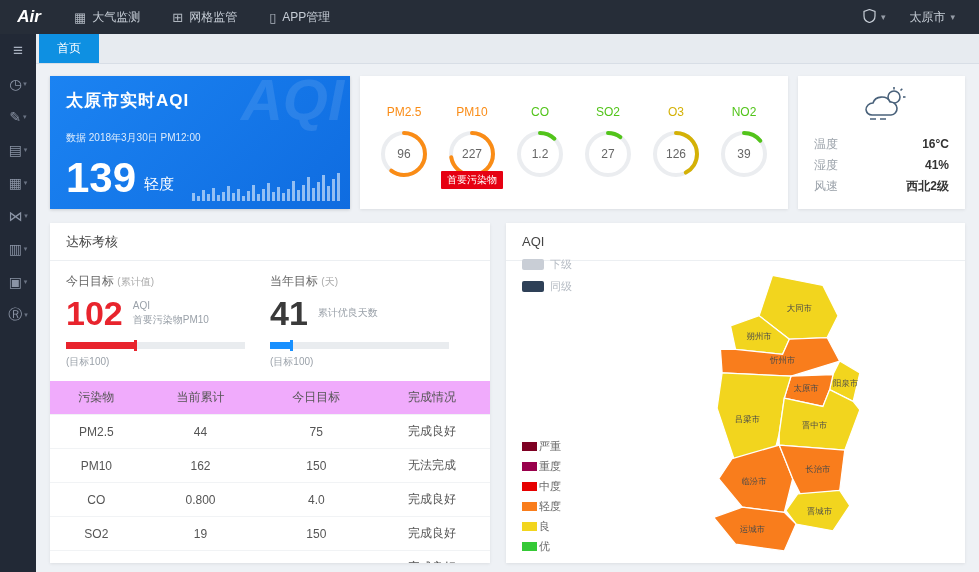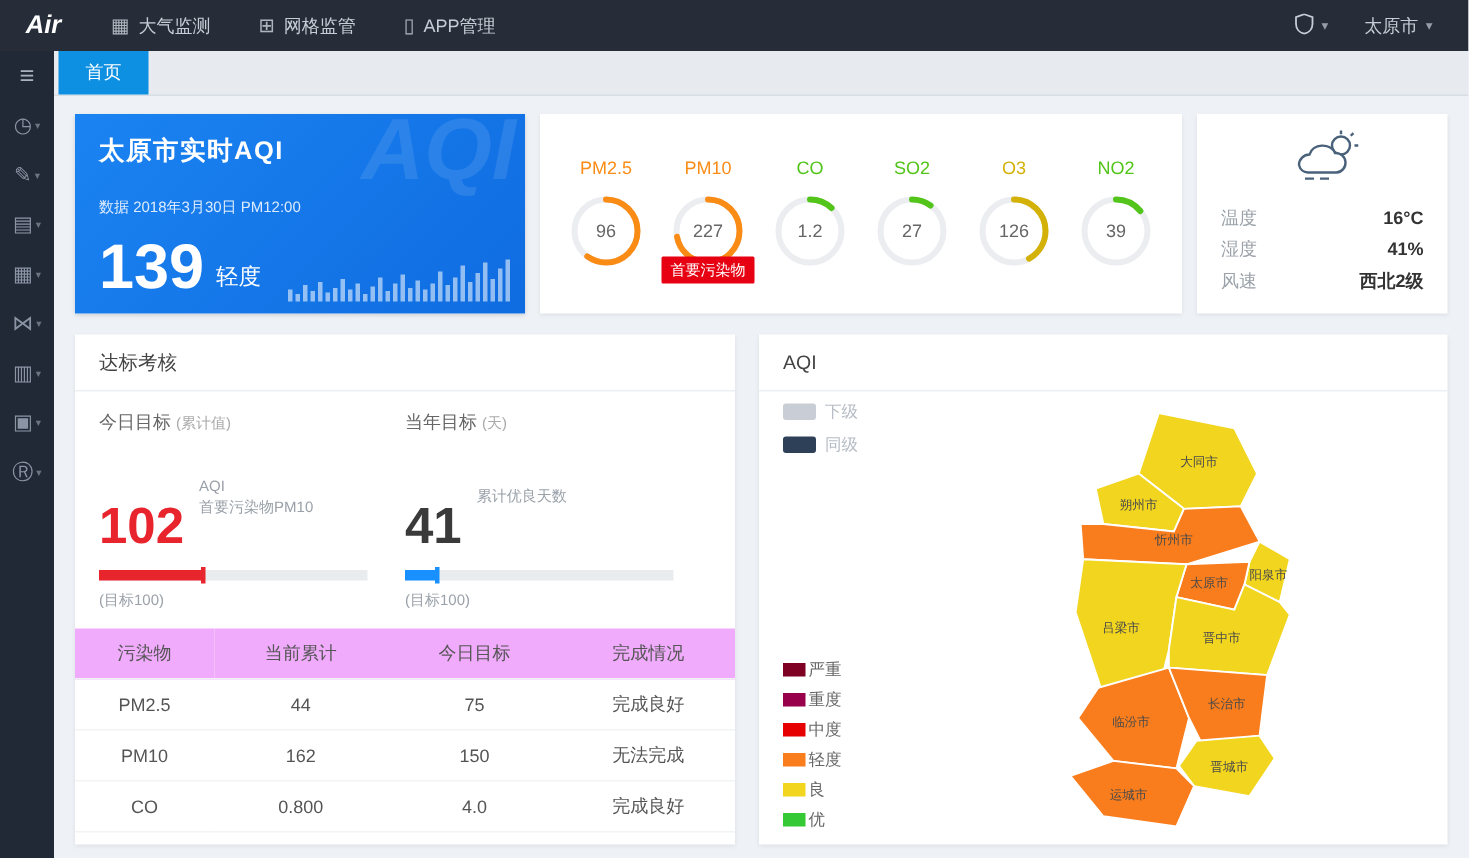"下级" .legend-top { top: 44px -> 34px }
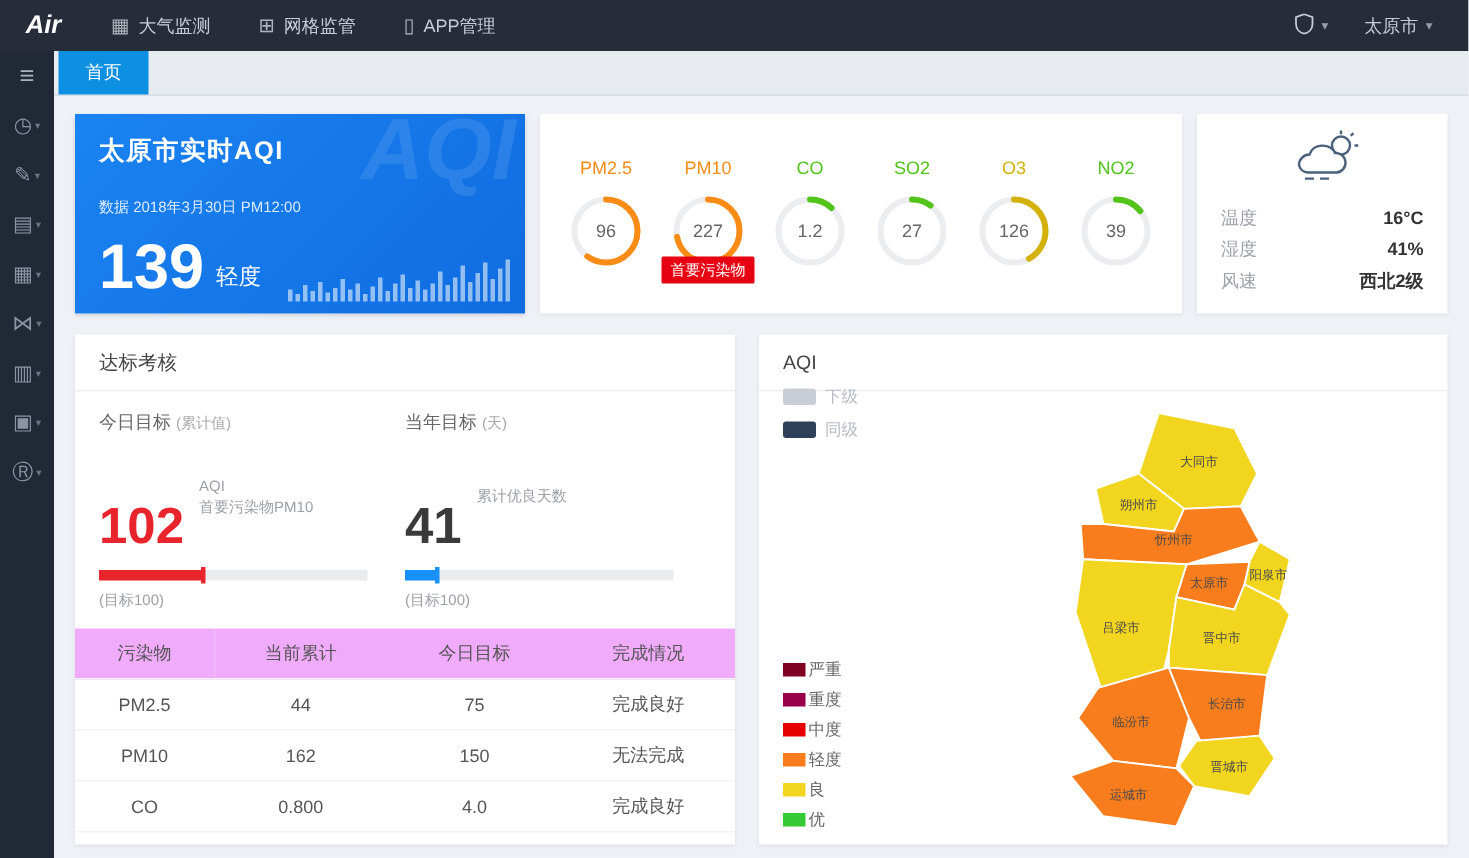"102" .goal-value { margin-top: 38px -> none }
